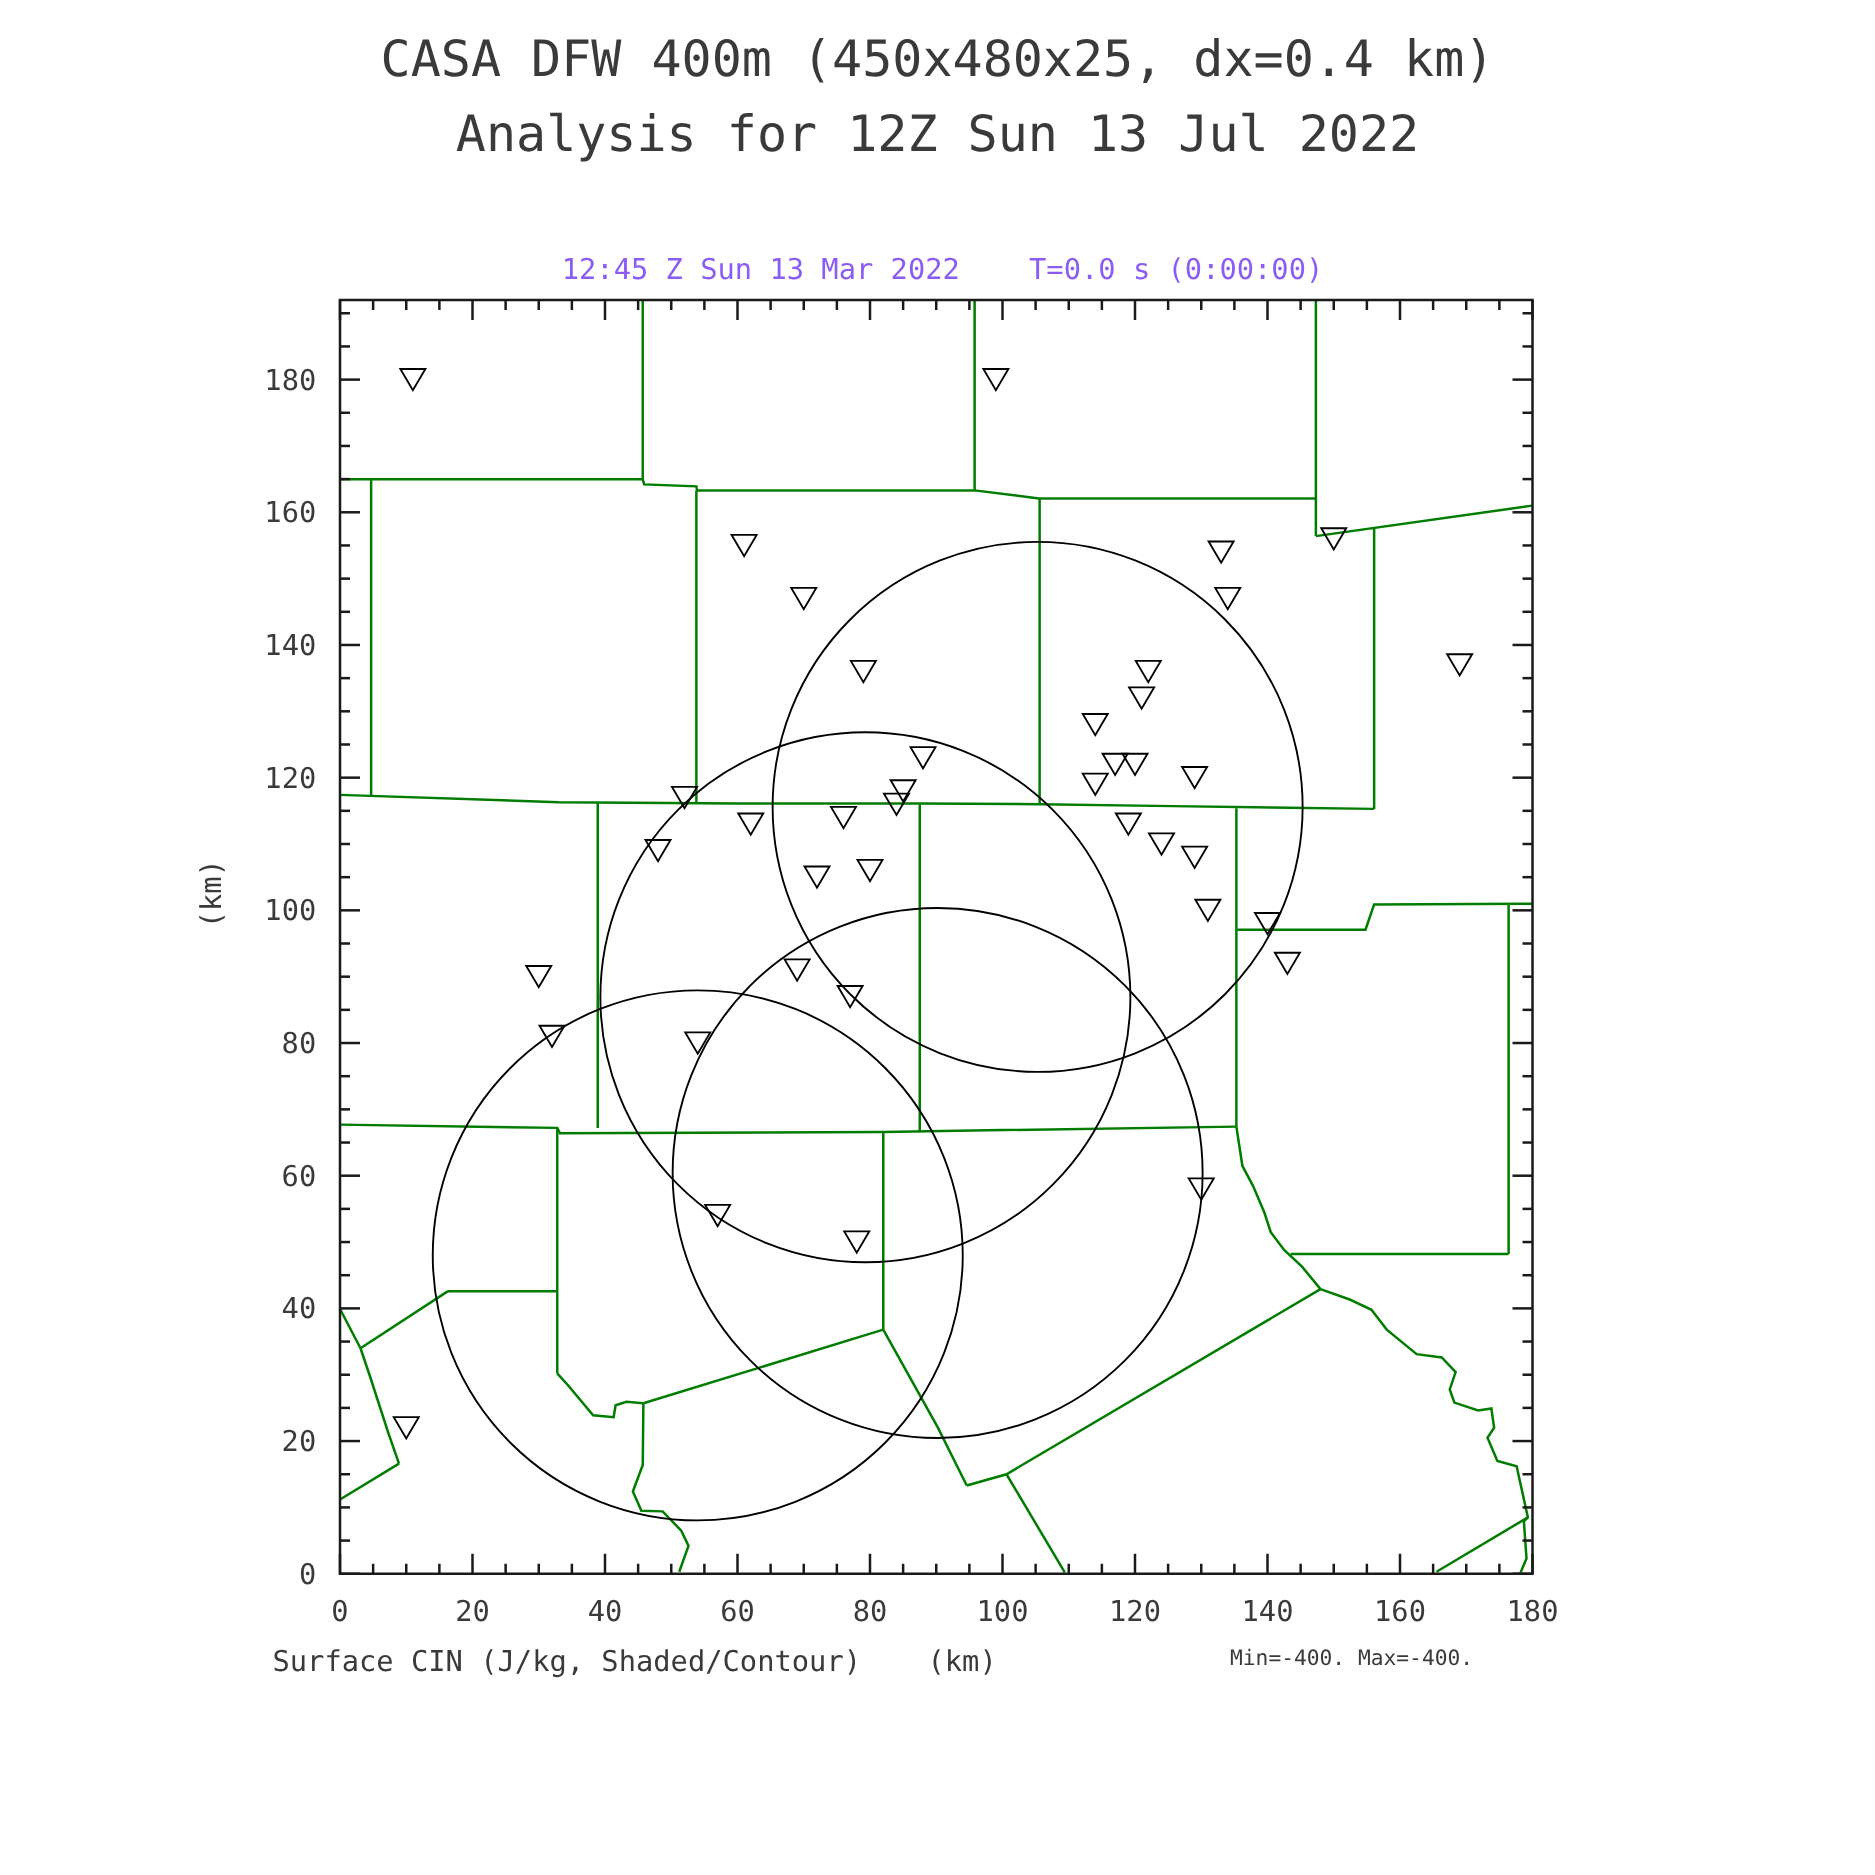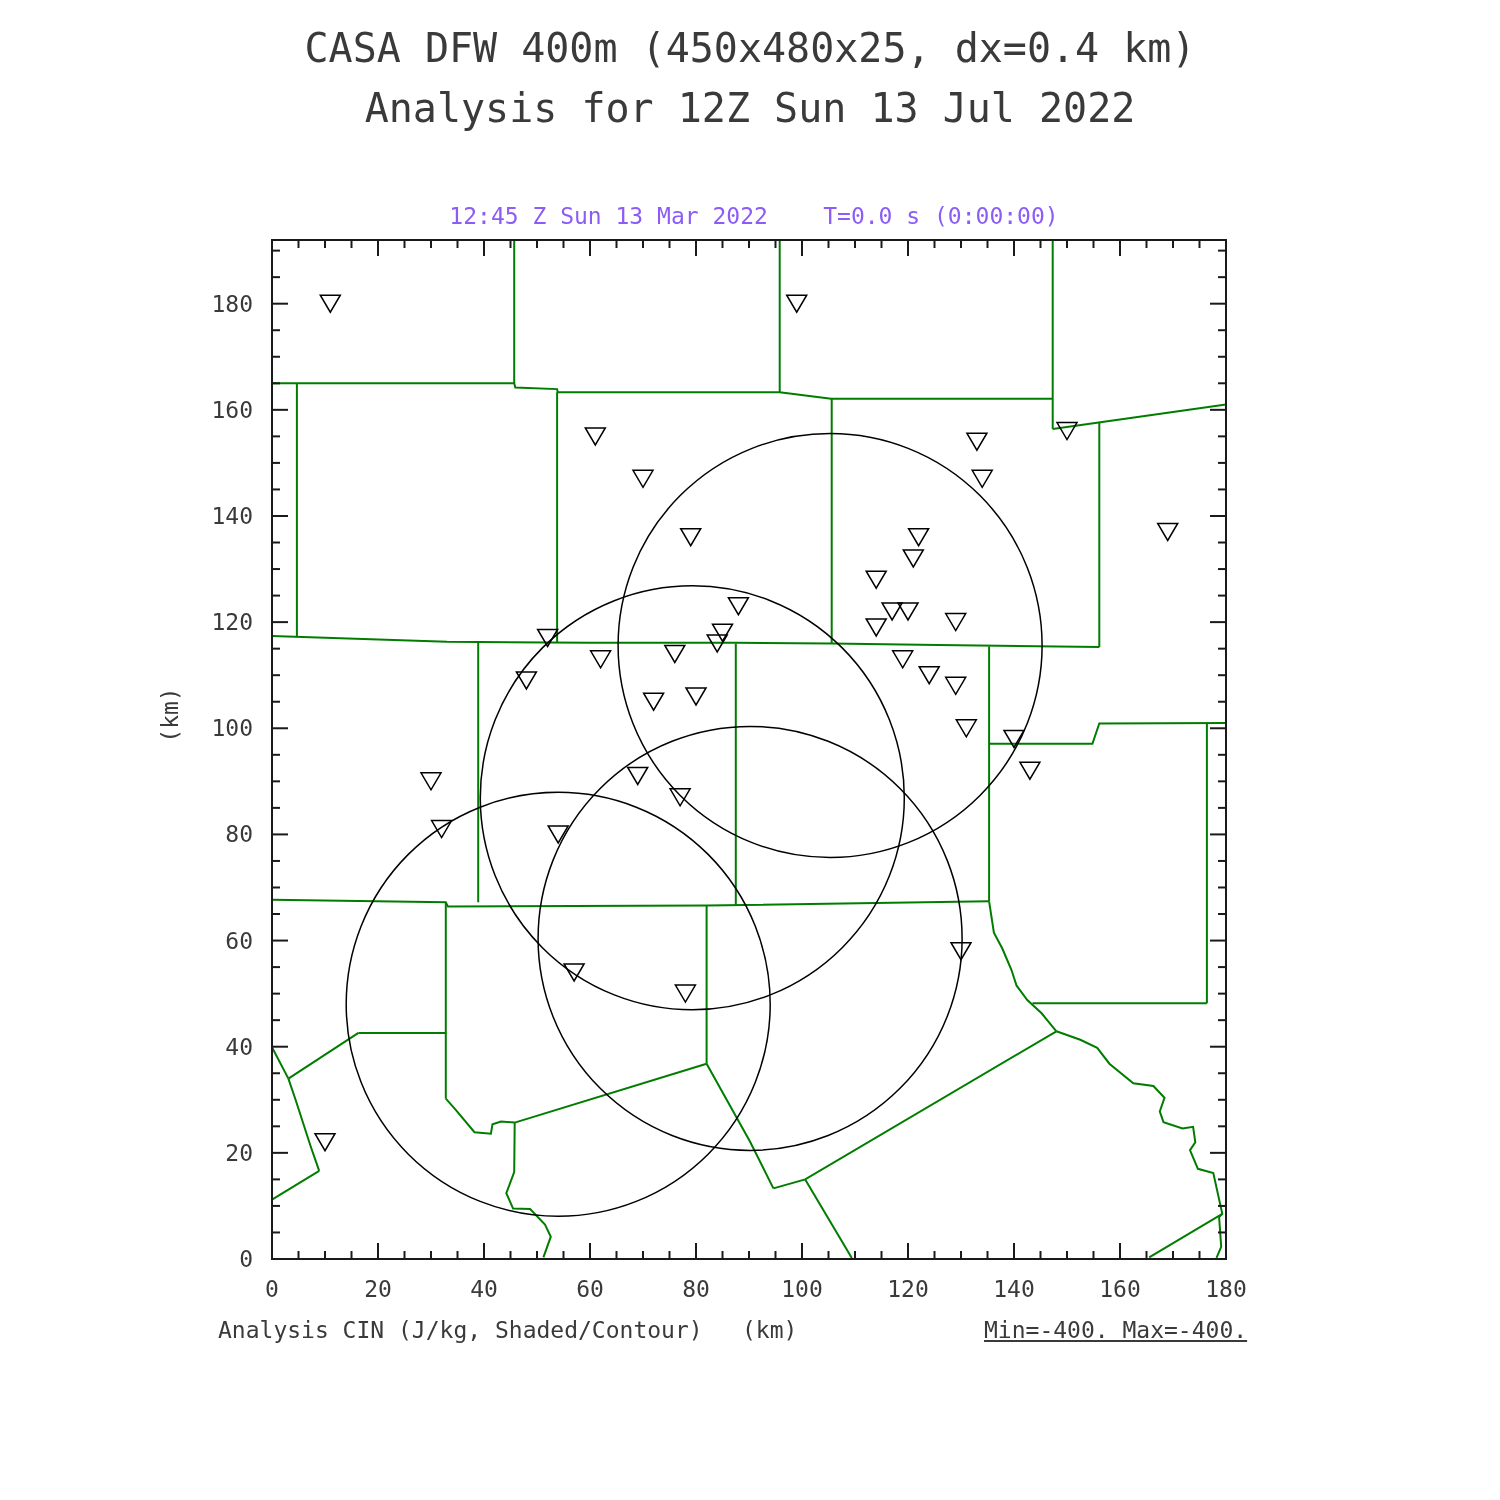"Analysis CIN (J/kg, Shaded/Contour)" div.abs { text: Analysis -> Surface }
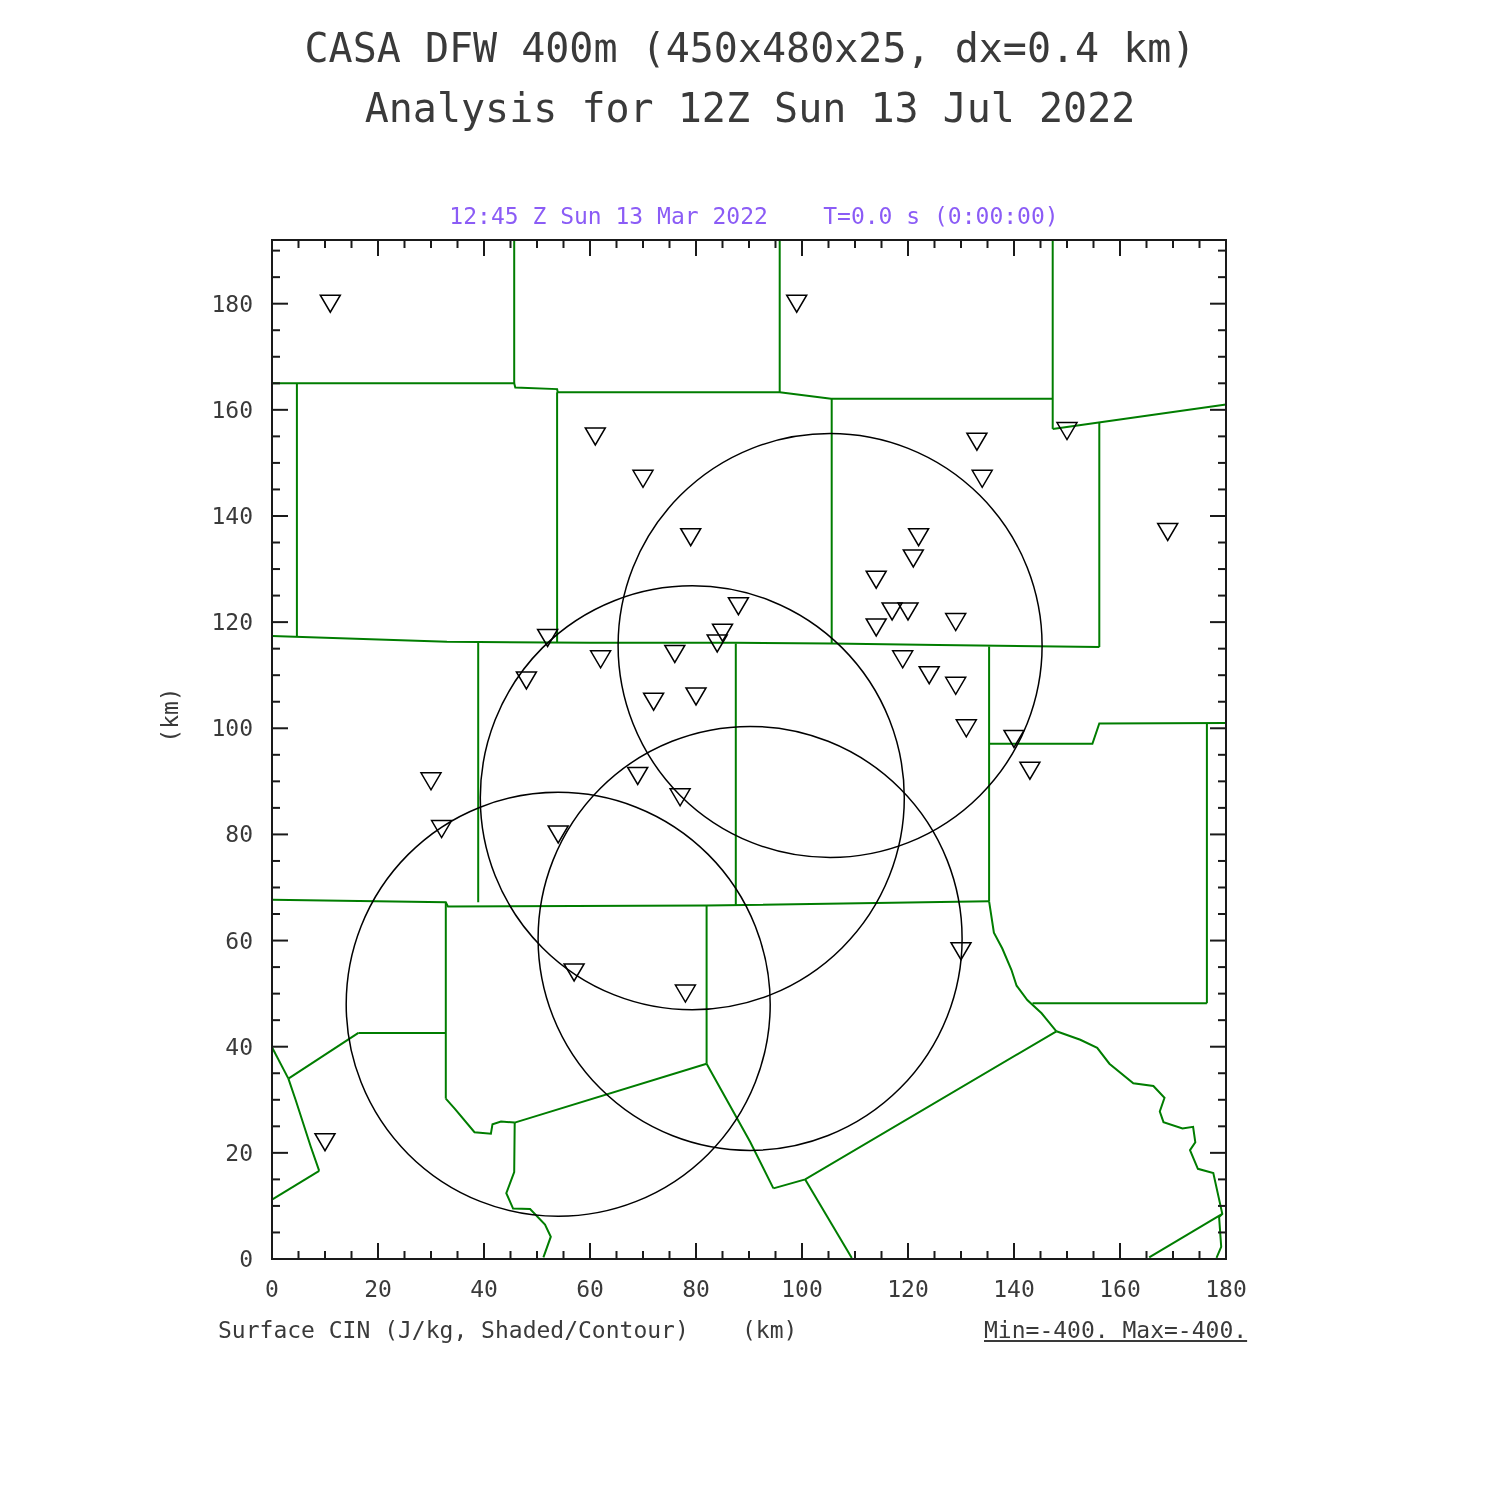"Min=-400. Max=-400." #footer-right { font-size: 23px -> 17px; text-decoration: underline -> none }
